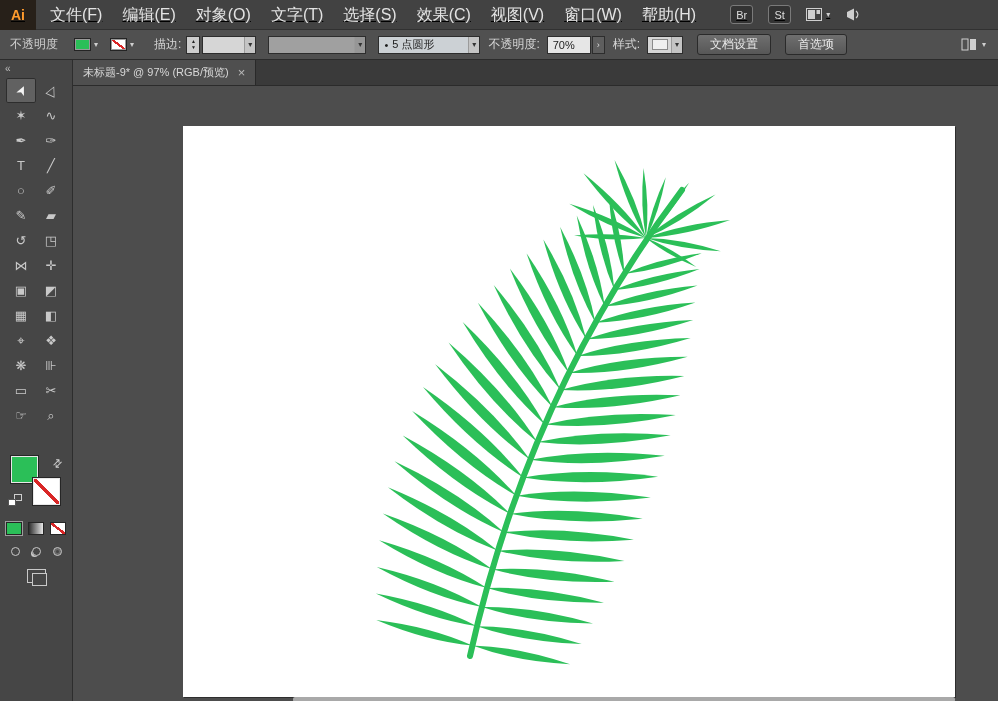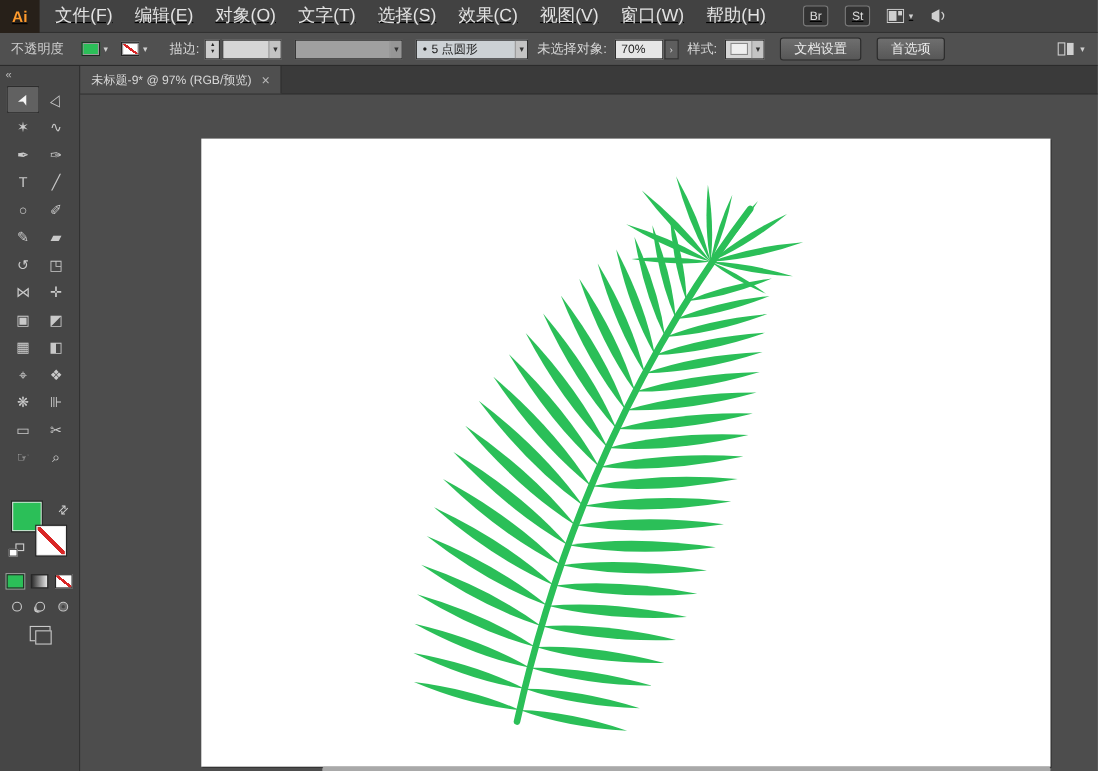"未选择对象:" span.lbl { text: 未选择对象 -> 不透明度 }
